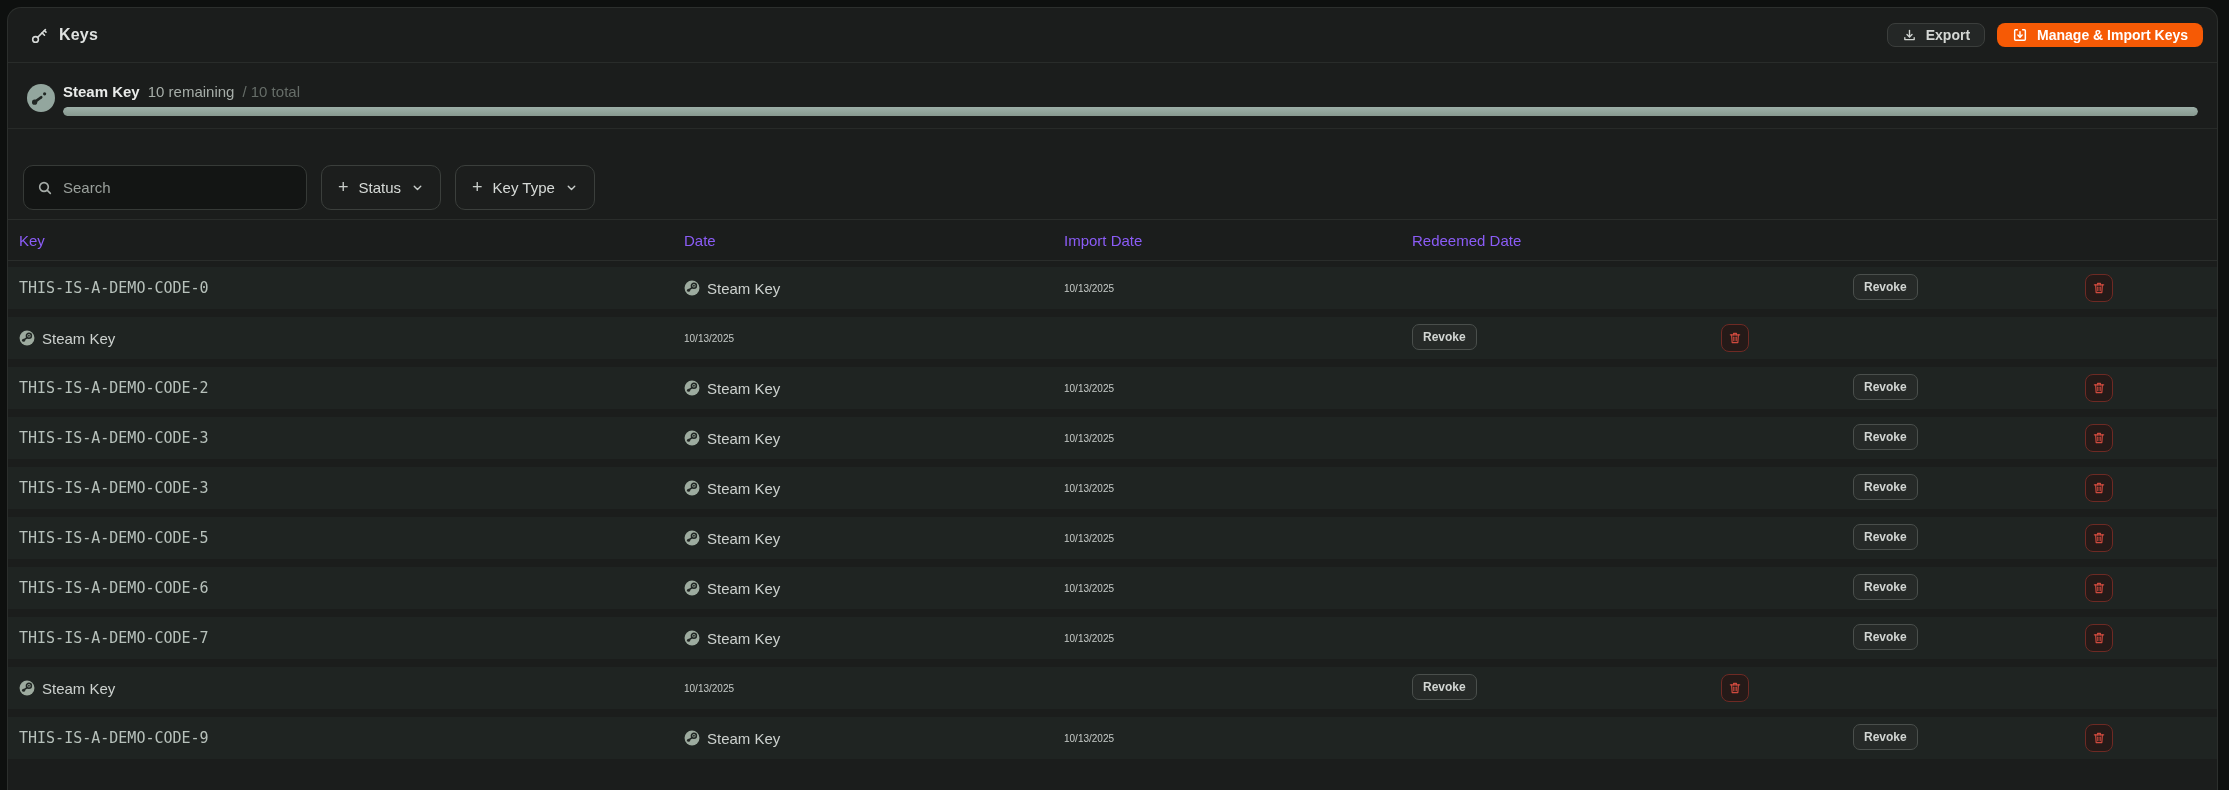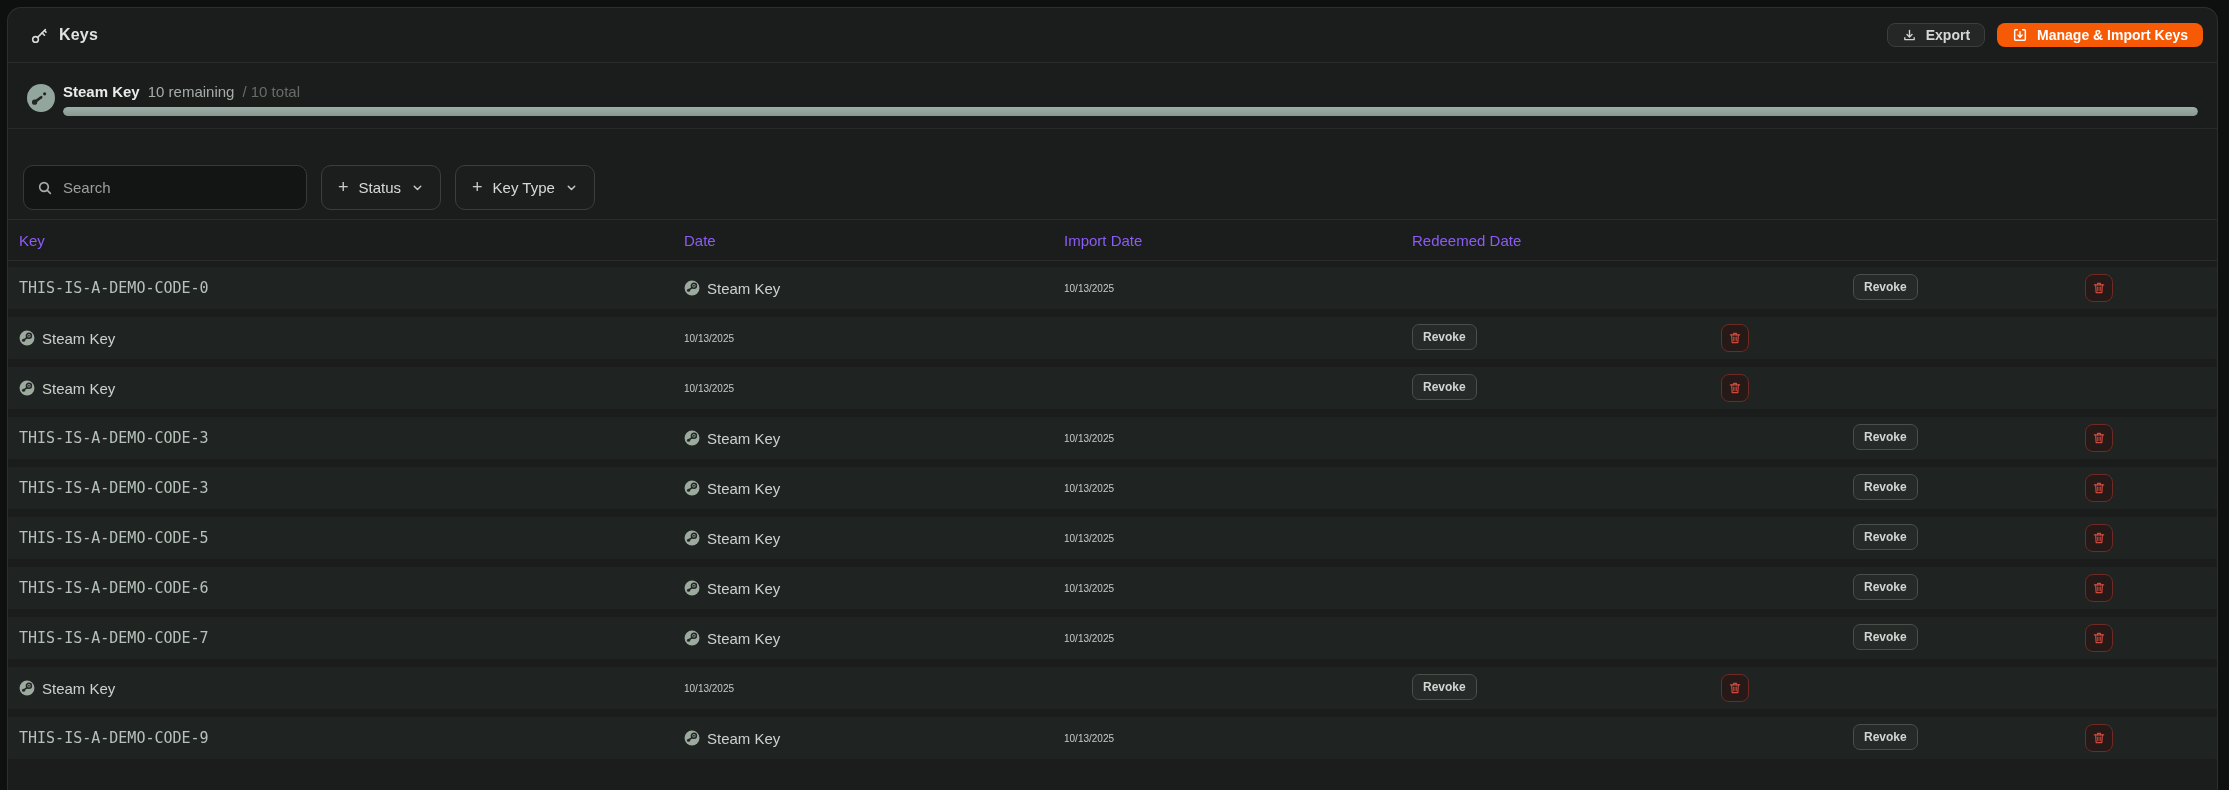"THIS-IS-A-DEMO-CODE-2" span.cell-key { html: none -> <span>THIS-IS-A-DEMO-CODE-2</span> }
